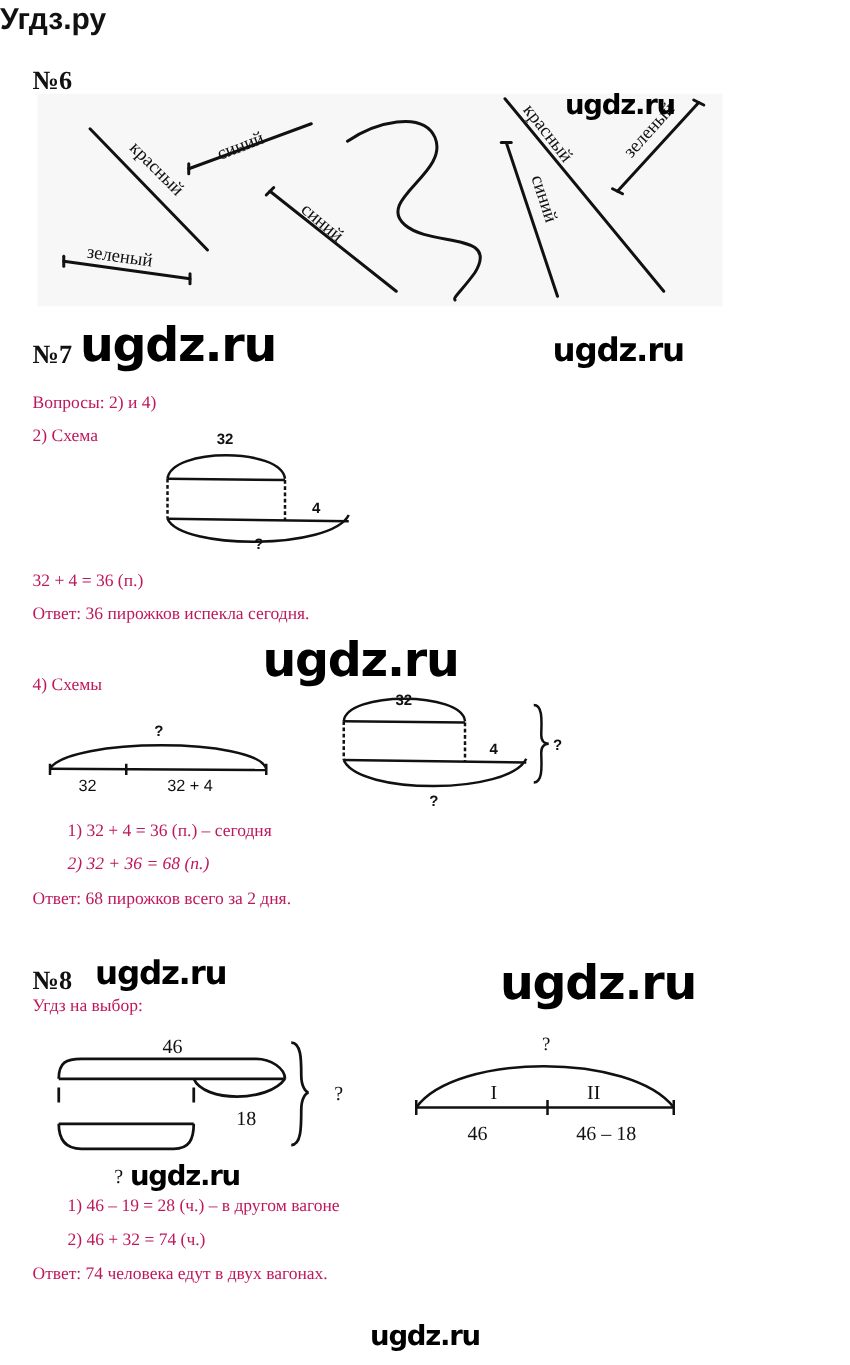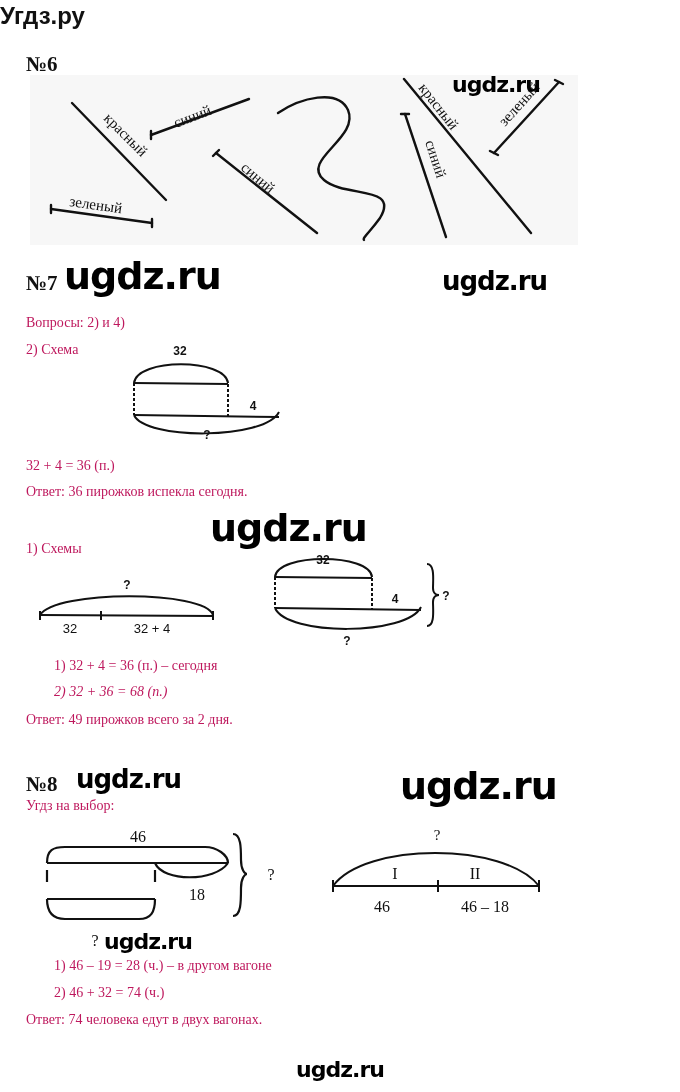"1) Схемы" div.abs { text: 1 -> 4 }
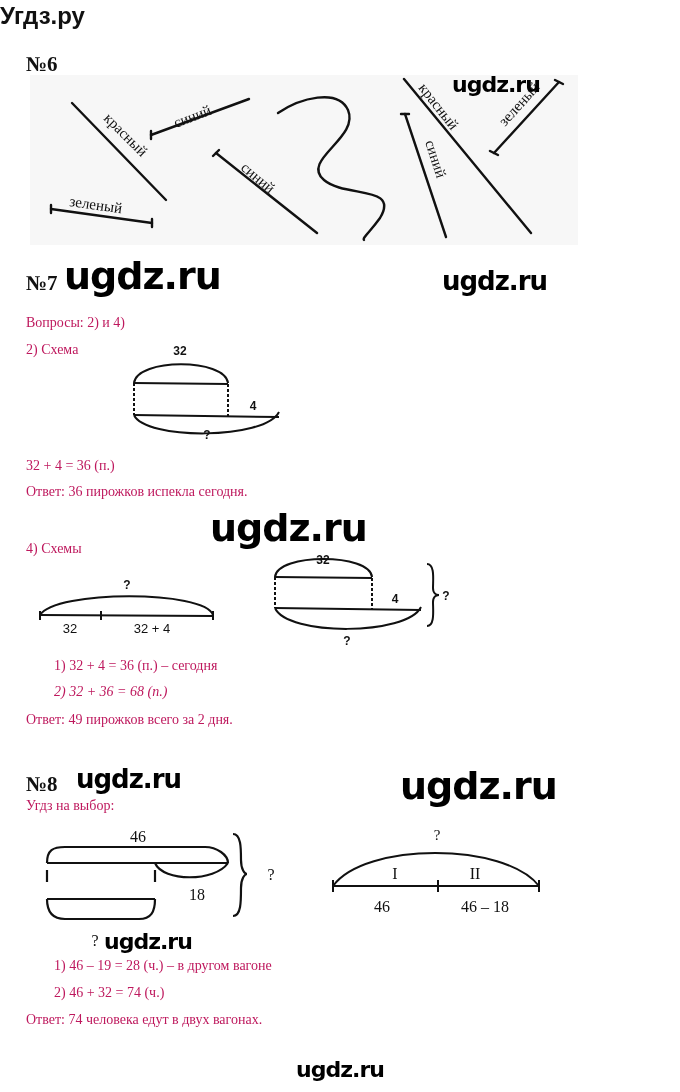"Ответ: 49 пирожков всего за" div.abs { text: 49 -> 68 }
